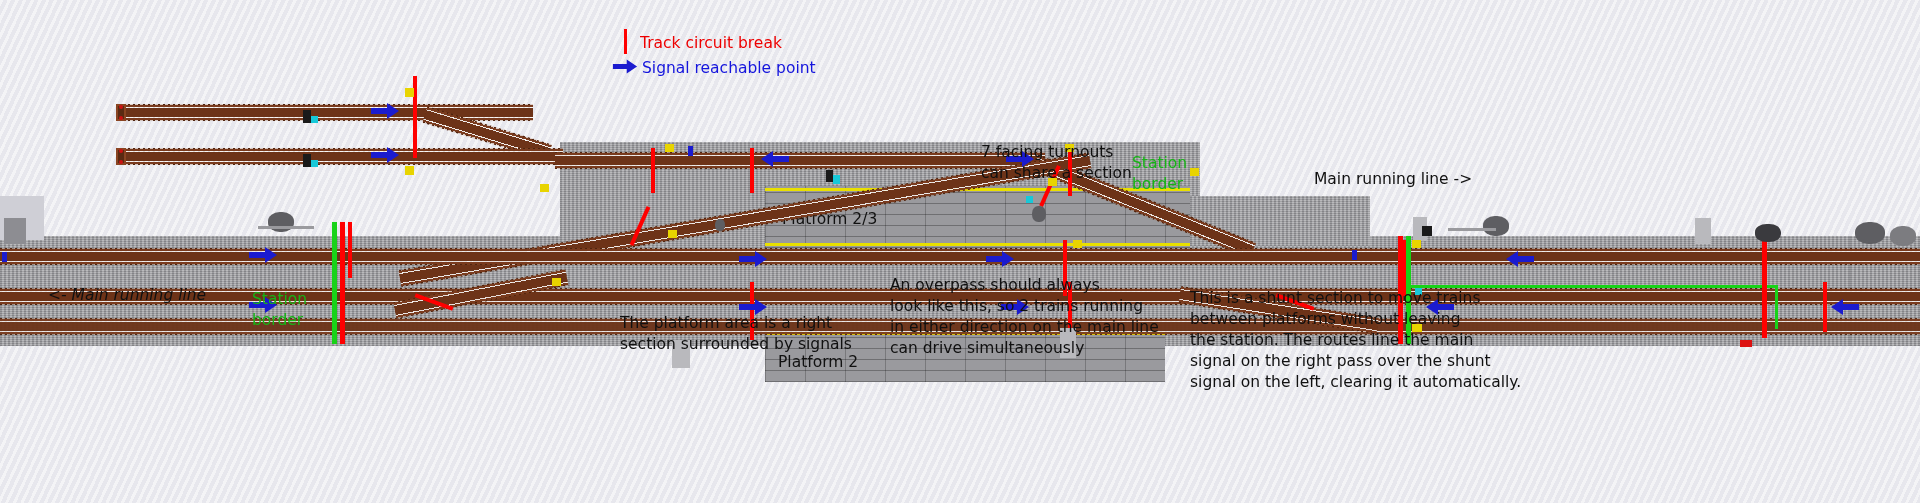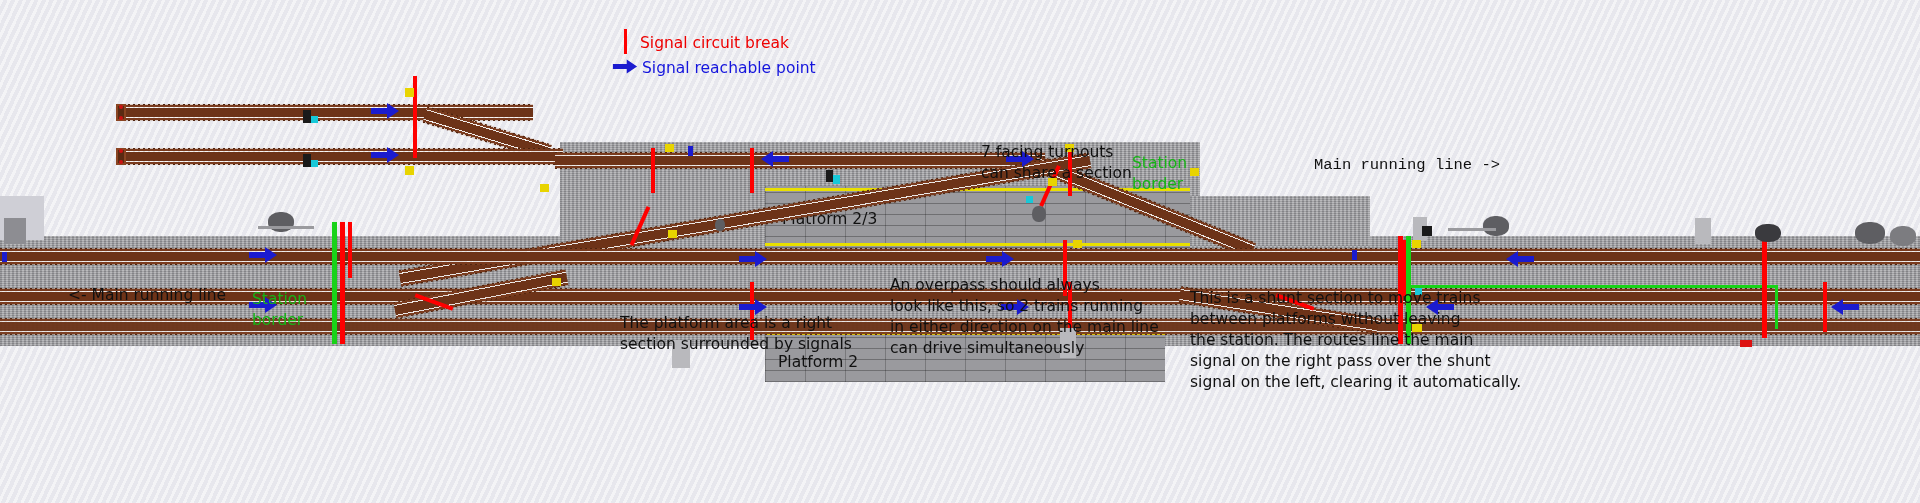"Signal circuit break" div.ann { text: Signal -> Track }
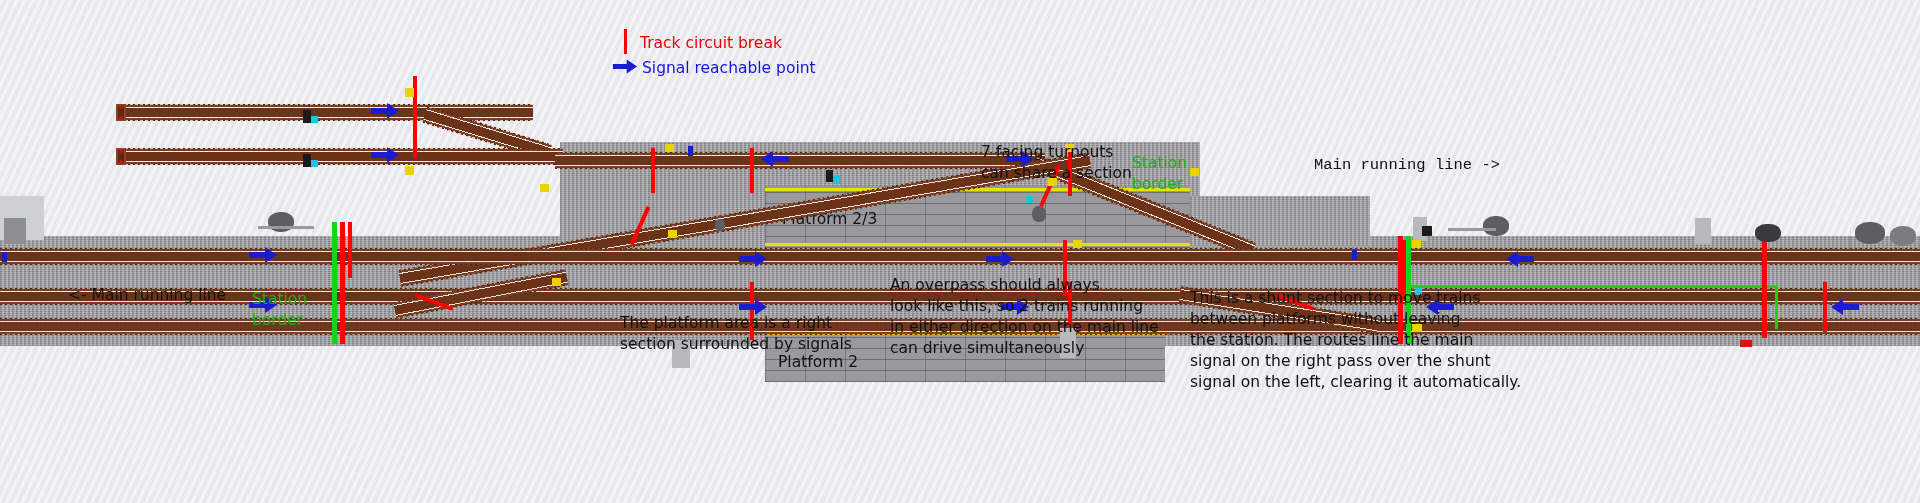"Main running line ->" div.ann { font-family: Liberation Mono, monospace -> none; top: 155px -> 169px }
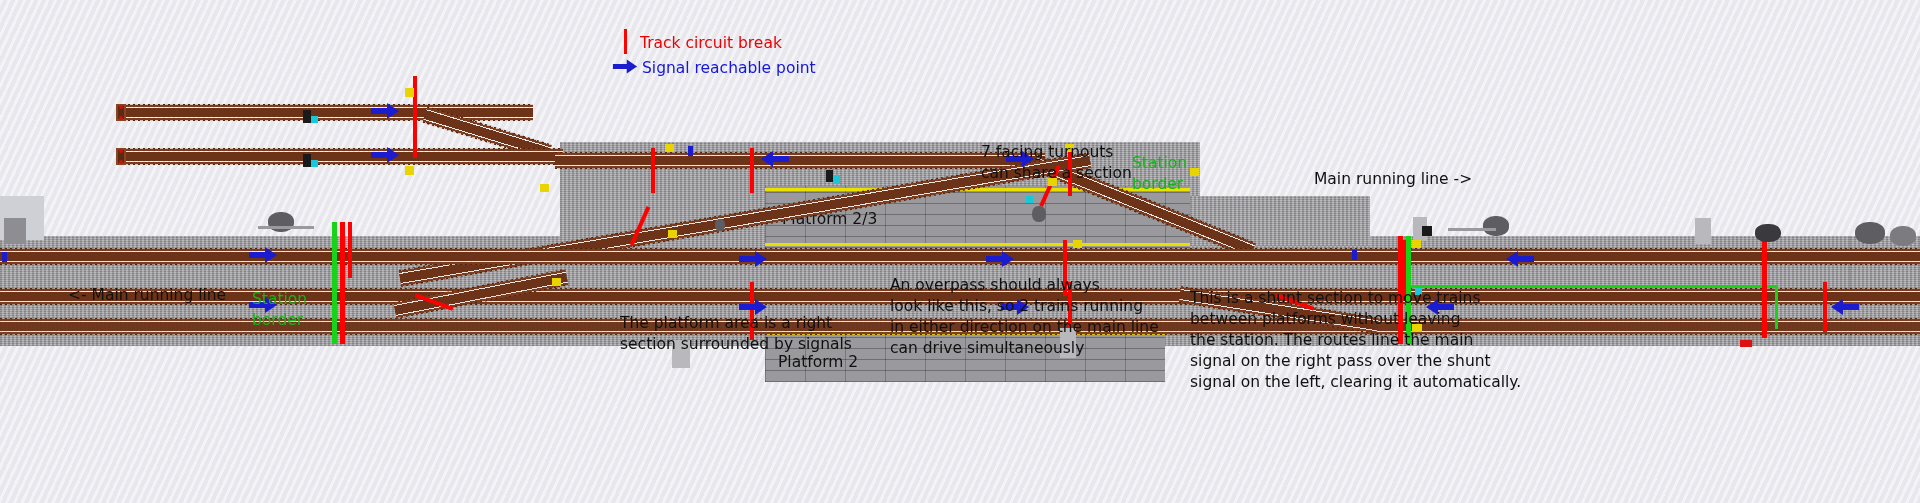"<- Main running line" div.ann { font-style: none -> italic; left: 68px -> 48px }
